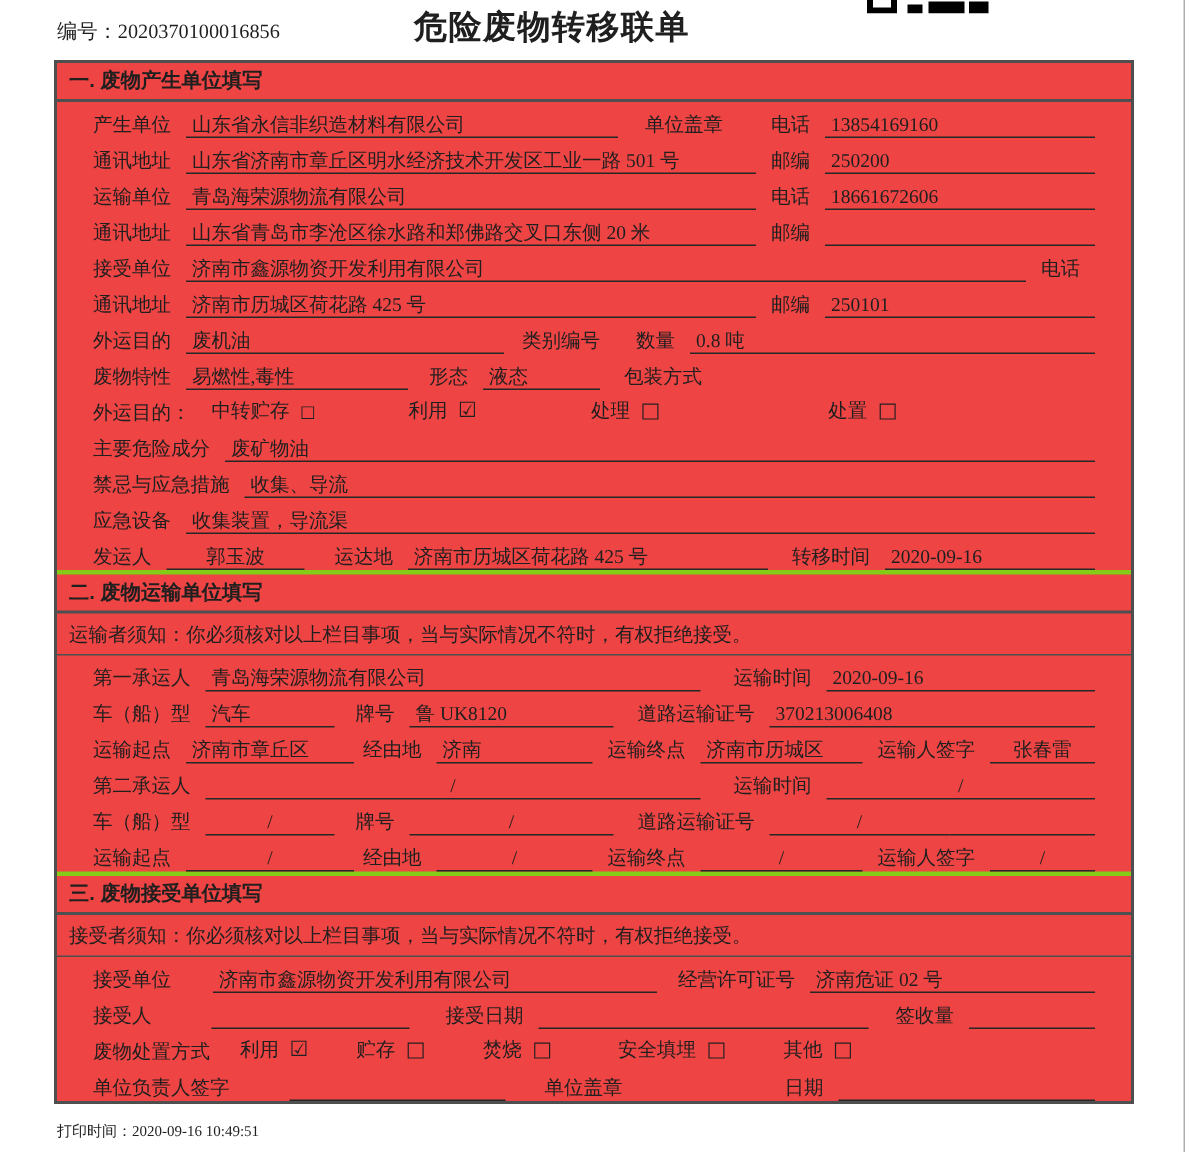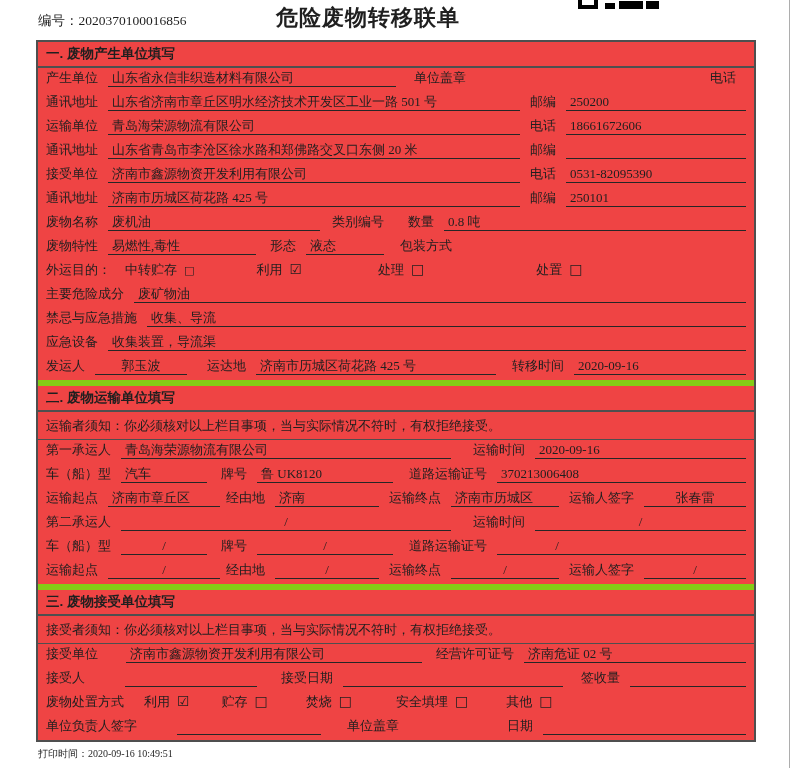"产生单位" .row { align-items: flex-start -> flex-end; padding: 0 8px -> 0 24px }
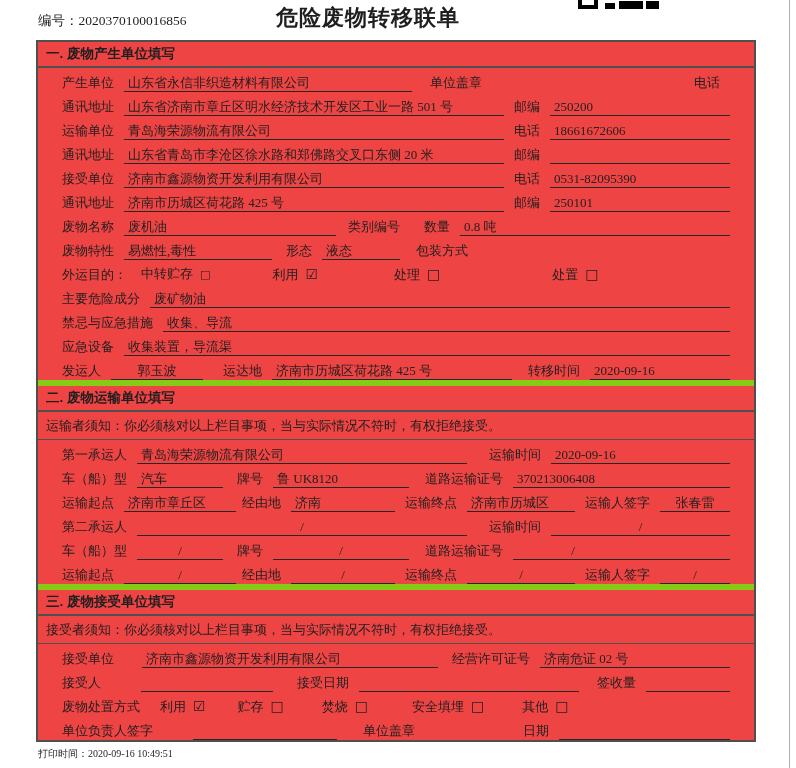"13854169160" span.u { html: none -> <span>13854169160</span> }
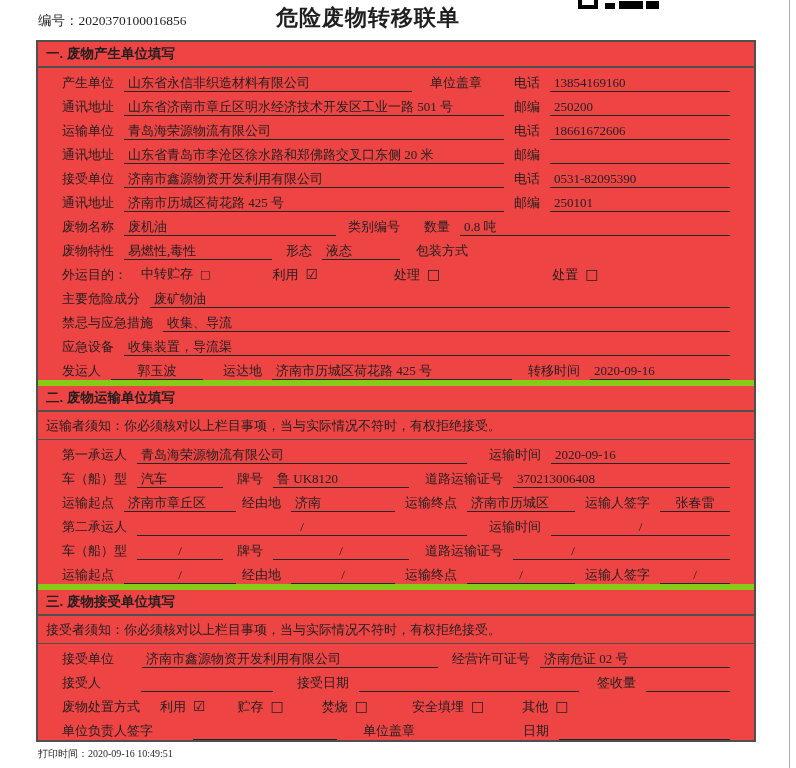"0531-82095390" span.u { html: <span>0531-82095390</span> -> none }
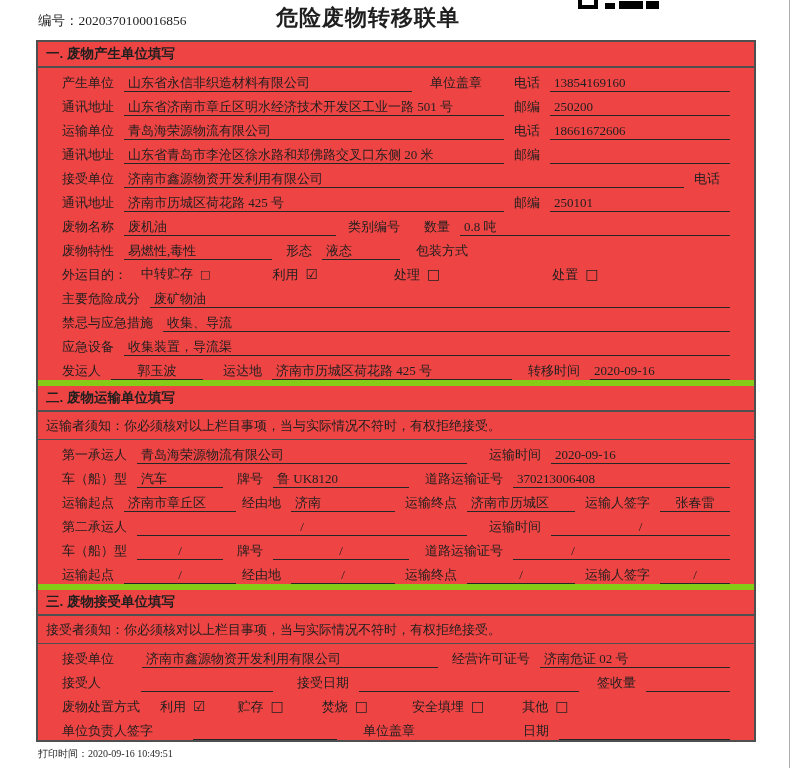"废物名称" span.lbl { text: 废物名称 -> 外运目的 }
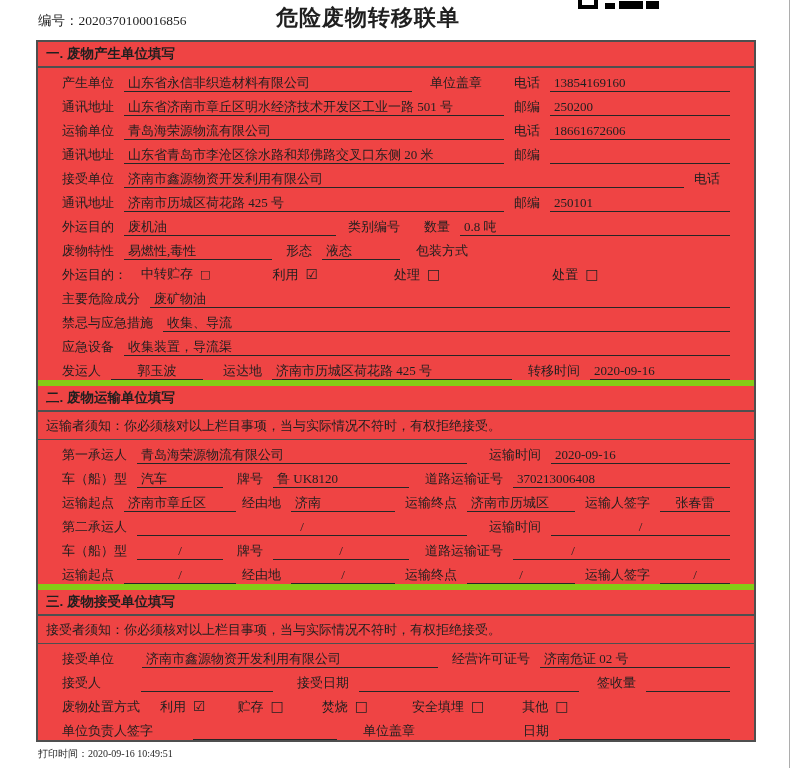"二. 废物运输单位填写" .sec-h.mid { border-top: 6px solid #84cc16 -> 3px solid #84cc16 }
